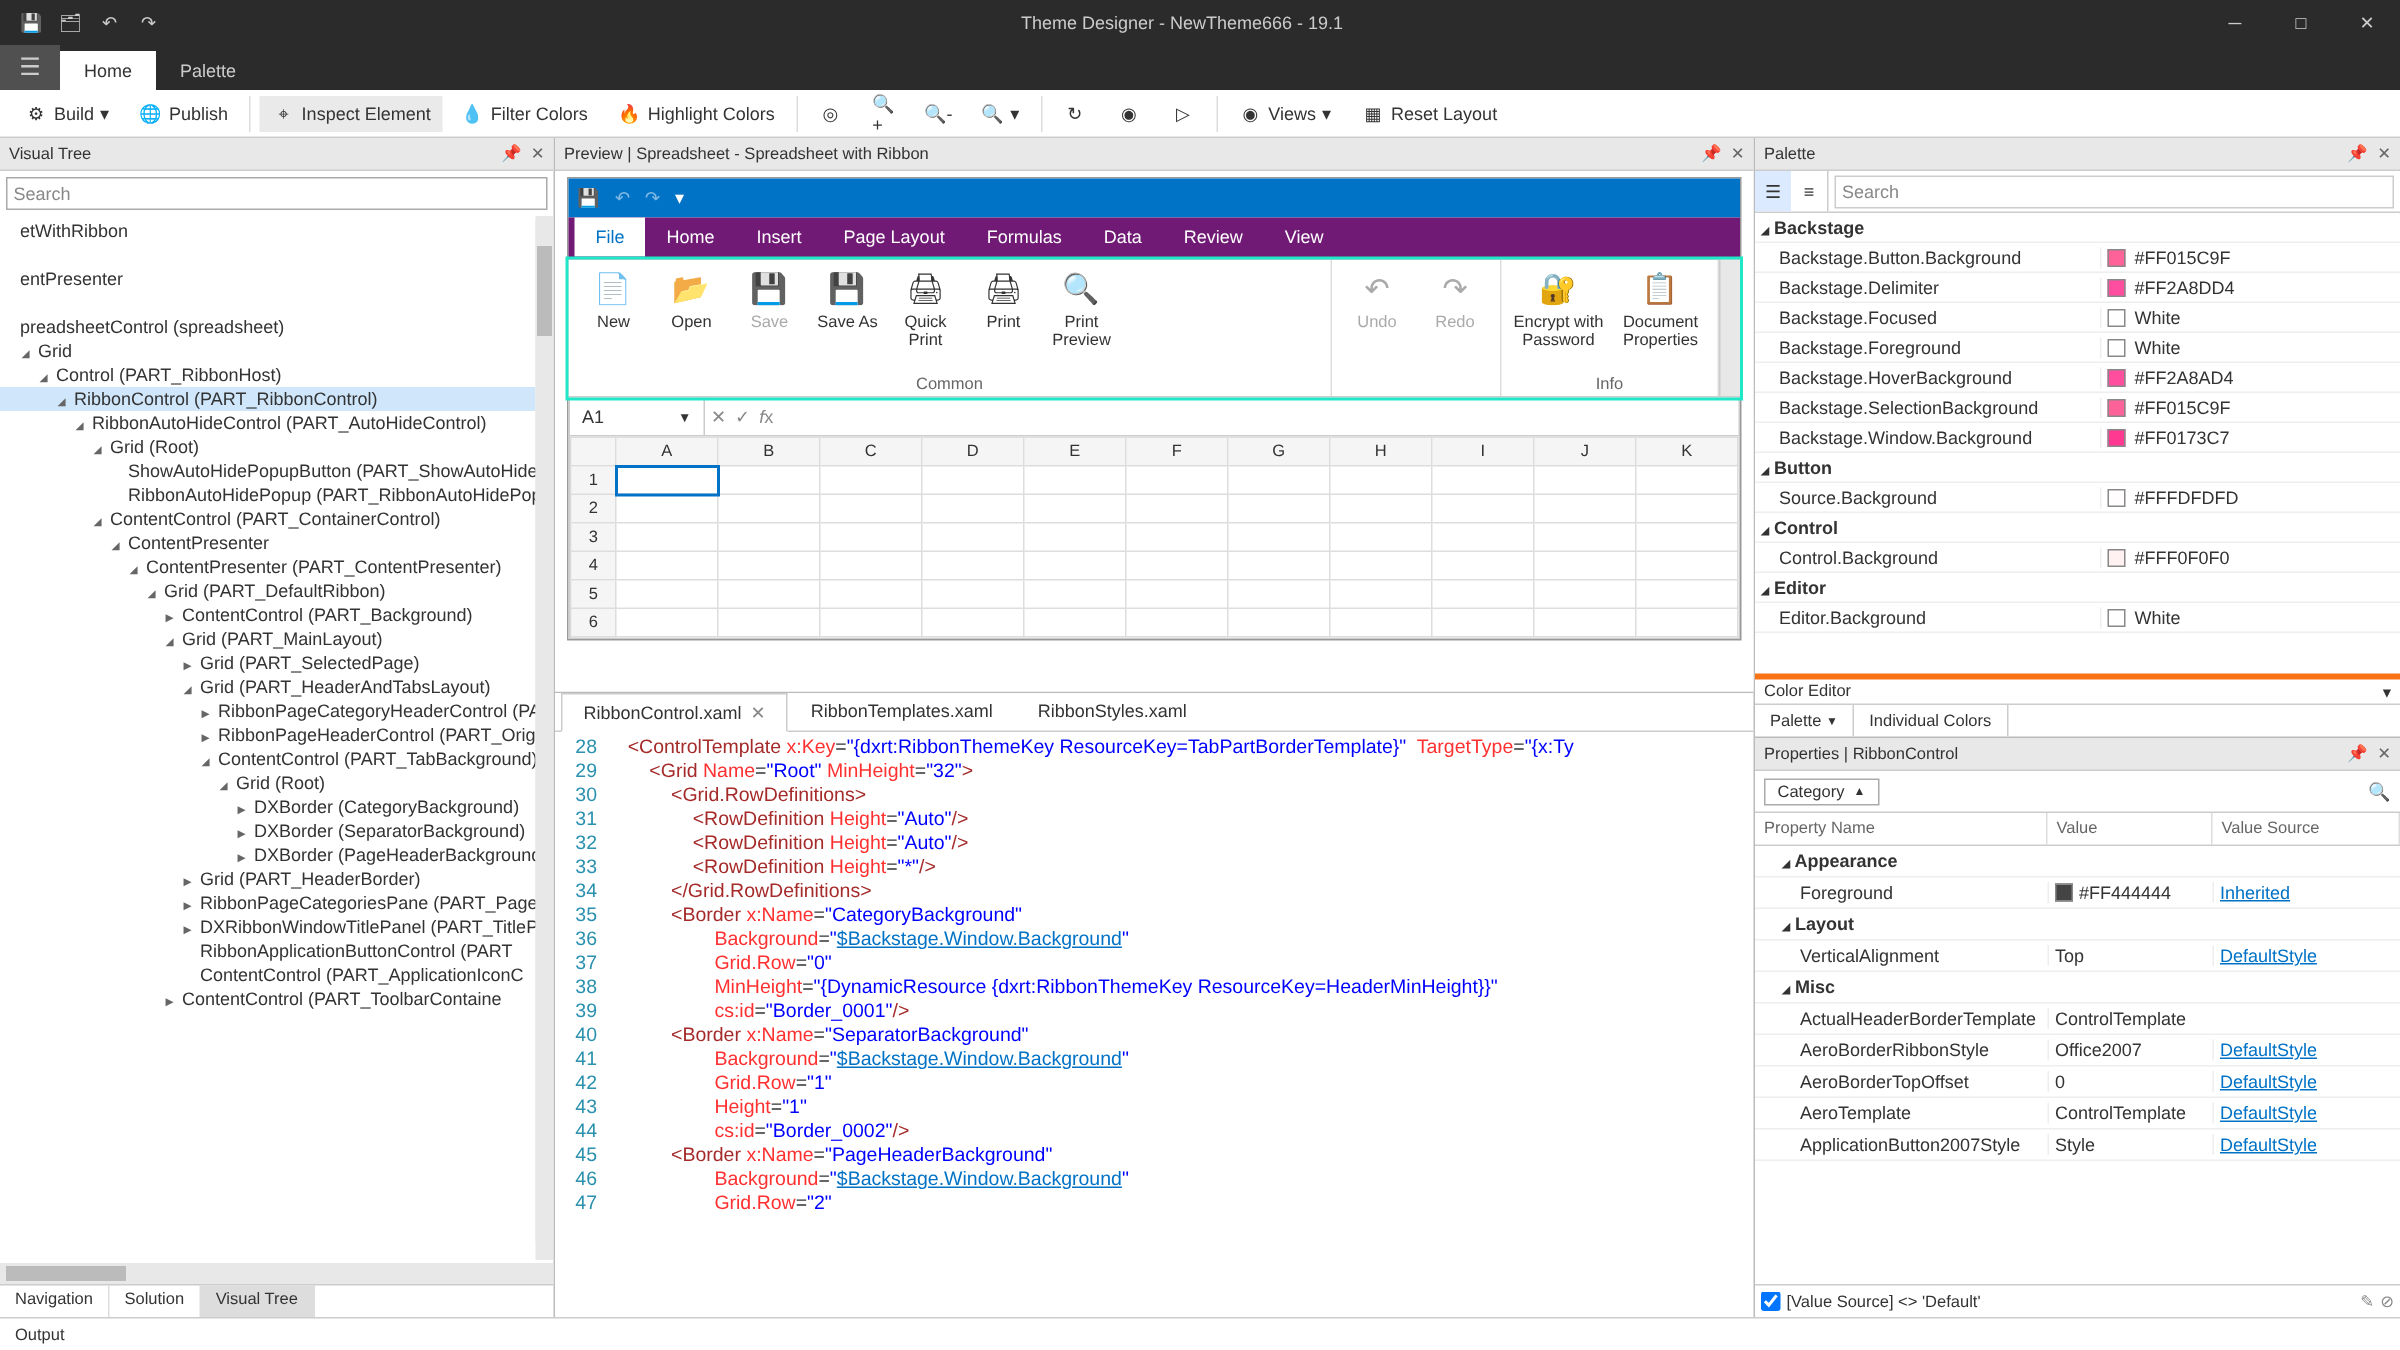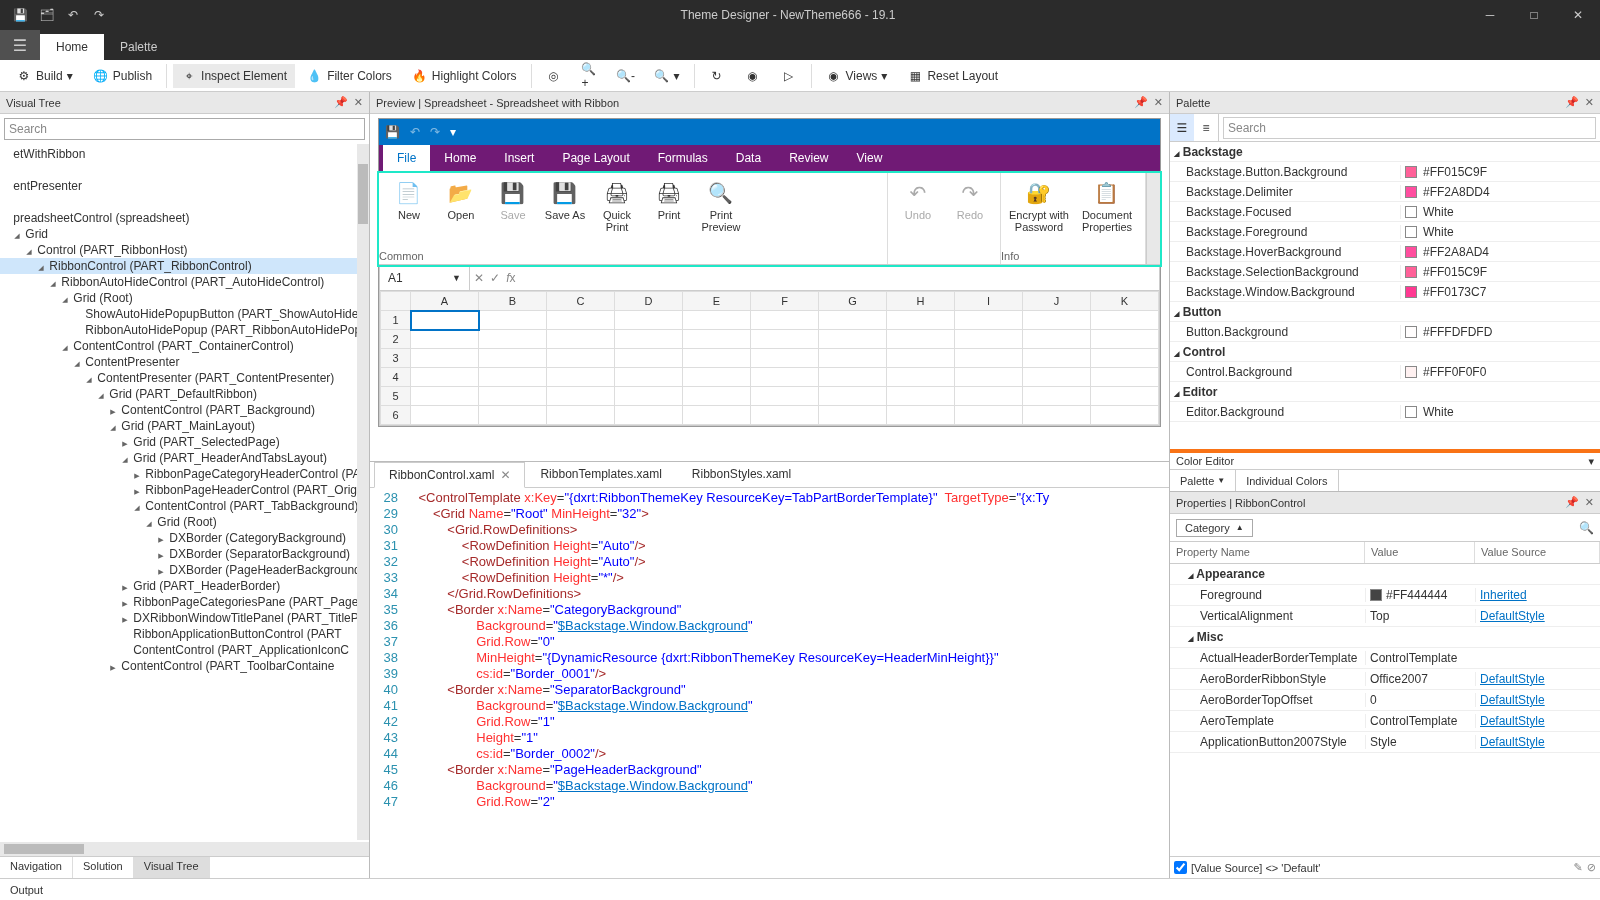"Common" .rgroup .label { text-align: left -> center }
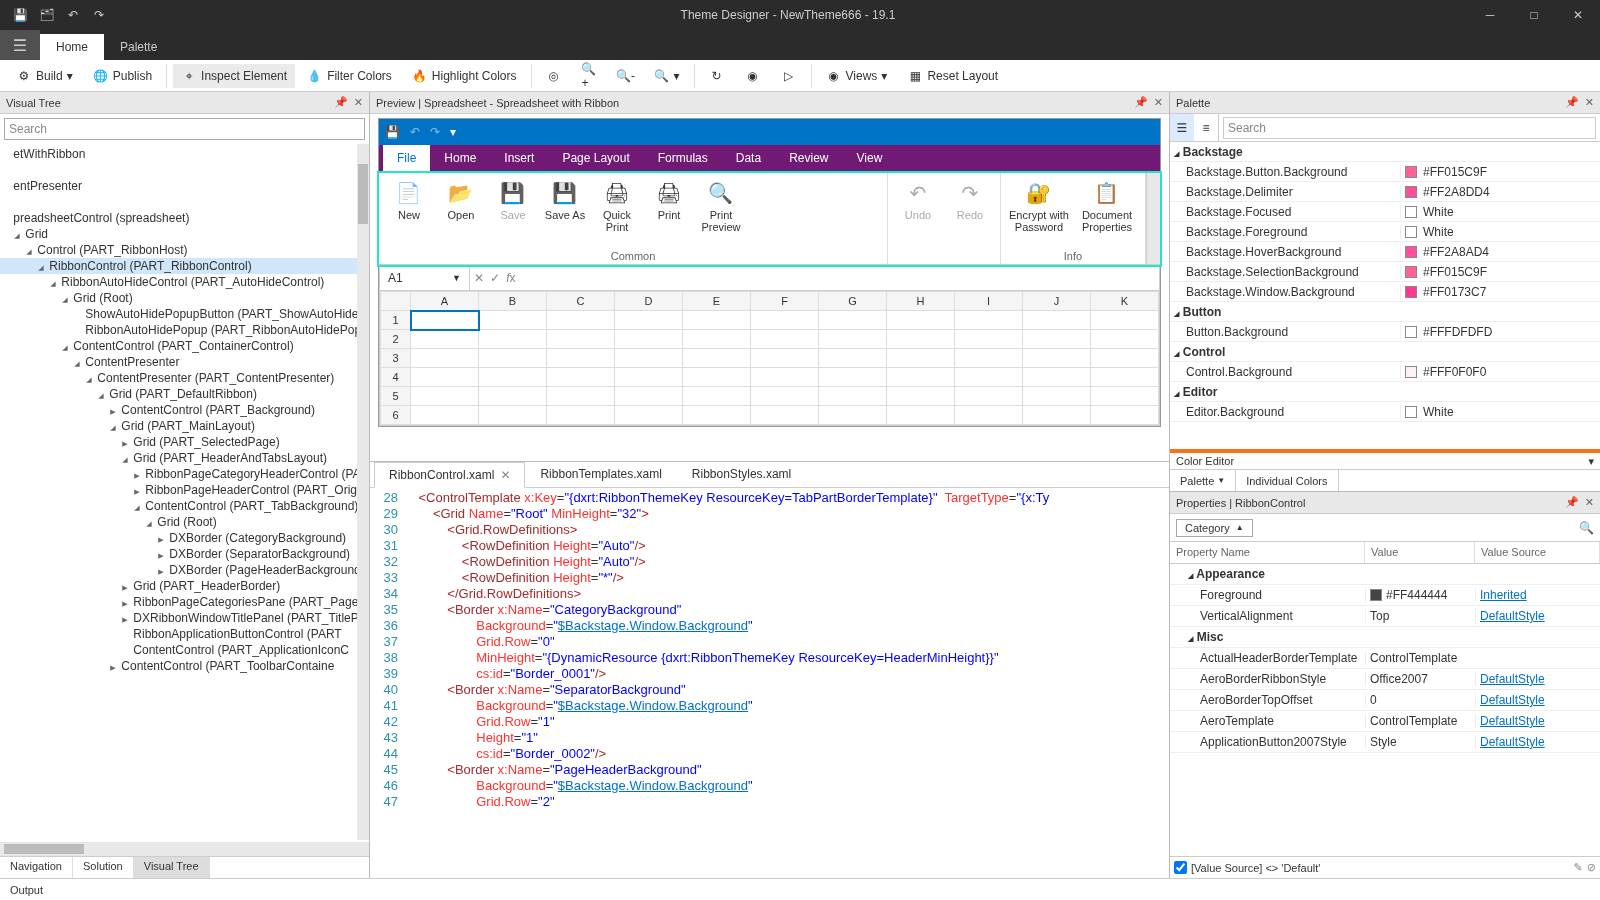"Button.Background" div.pname { text: Button.Background -> Source.Background }
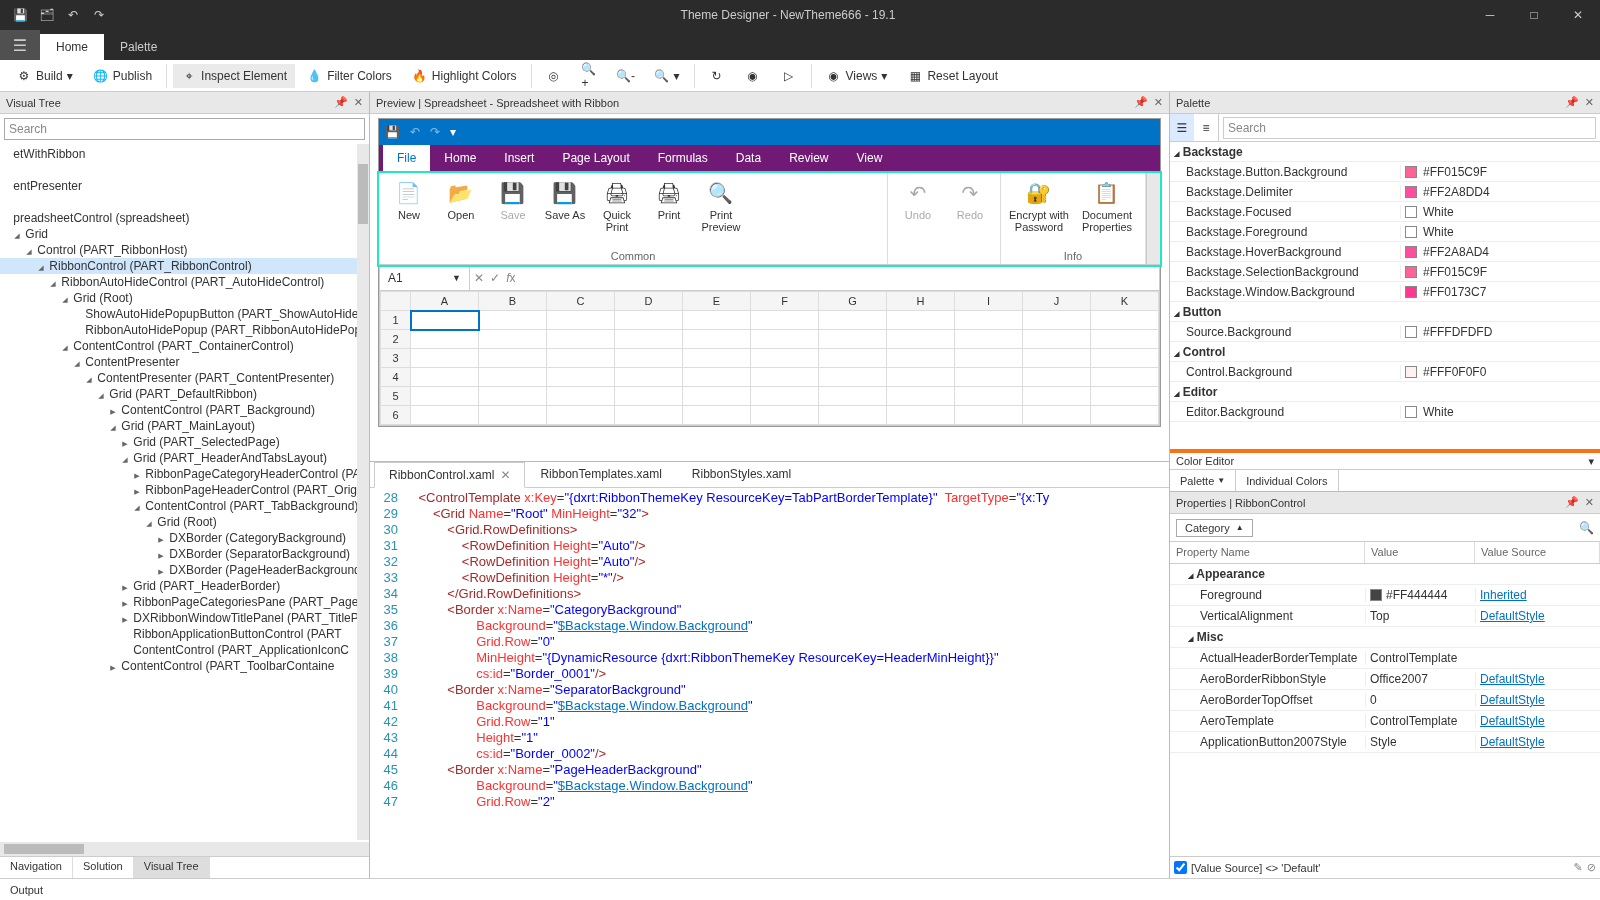"Layout" div.prop-row { html: none -> <div> <div><span></span> Layout</div> <div></div> <div></div> </div> }
